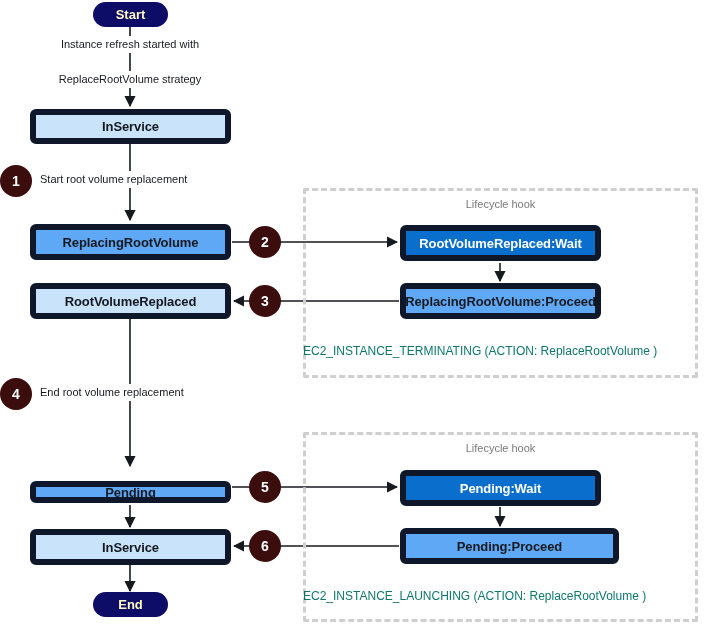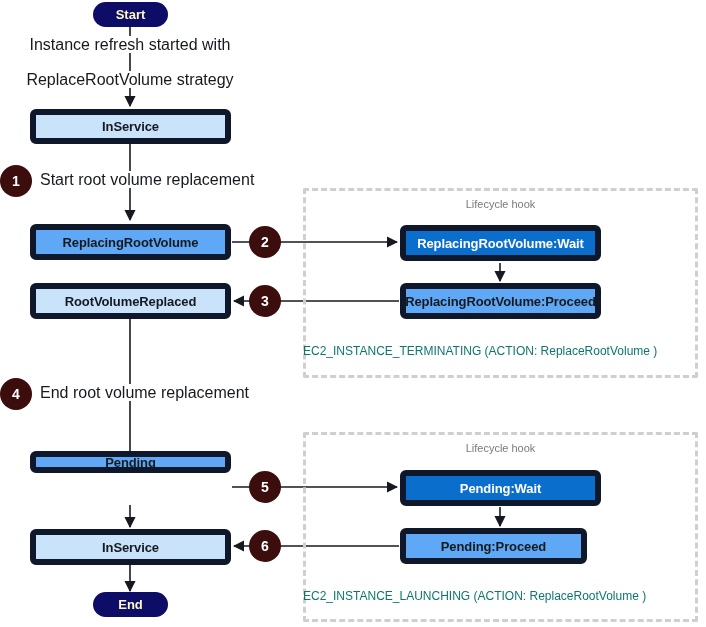"Instance refresh started with" .edge-label { font-size: 16px -> 11px }
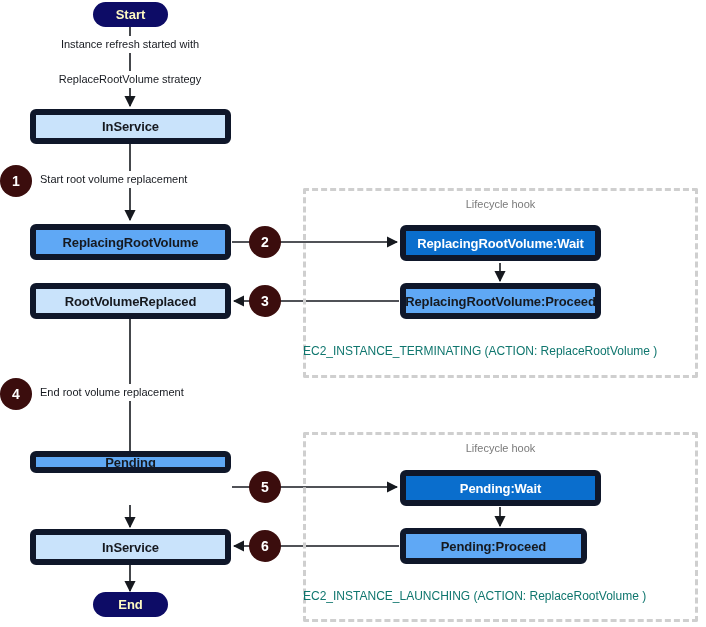"ReplacingRootVolume:Wait" div.node { text: ReplacingRootVolume:Wait -> RootVolumeReplaced:Wait }
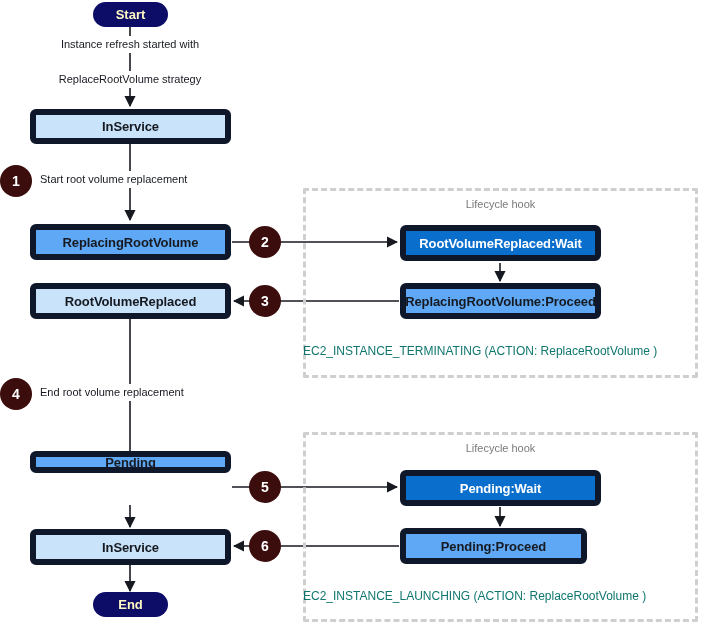"Pending" div.node { top: 451px -> 481px }
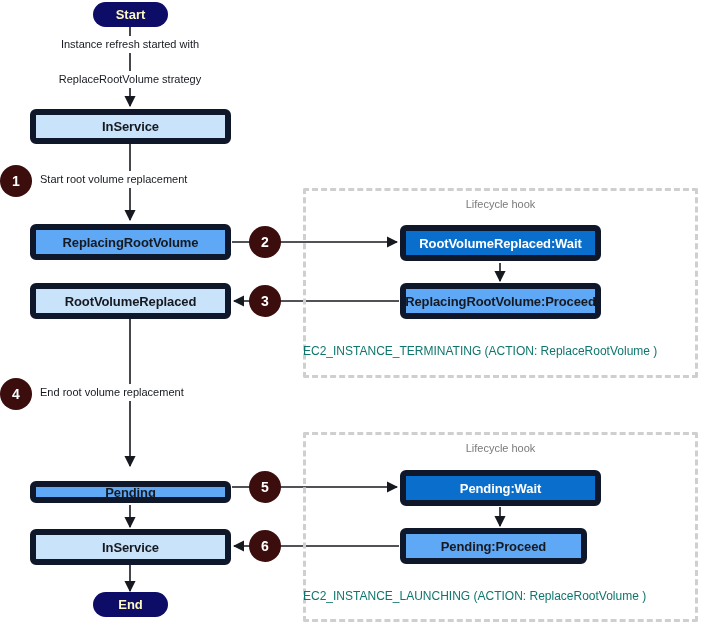"Pending:Proceed" div.node { width: 187px -> 219px }
